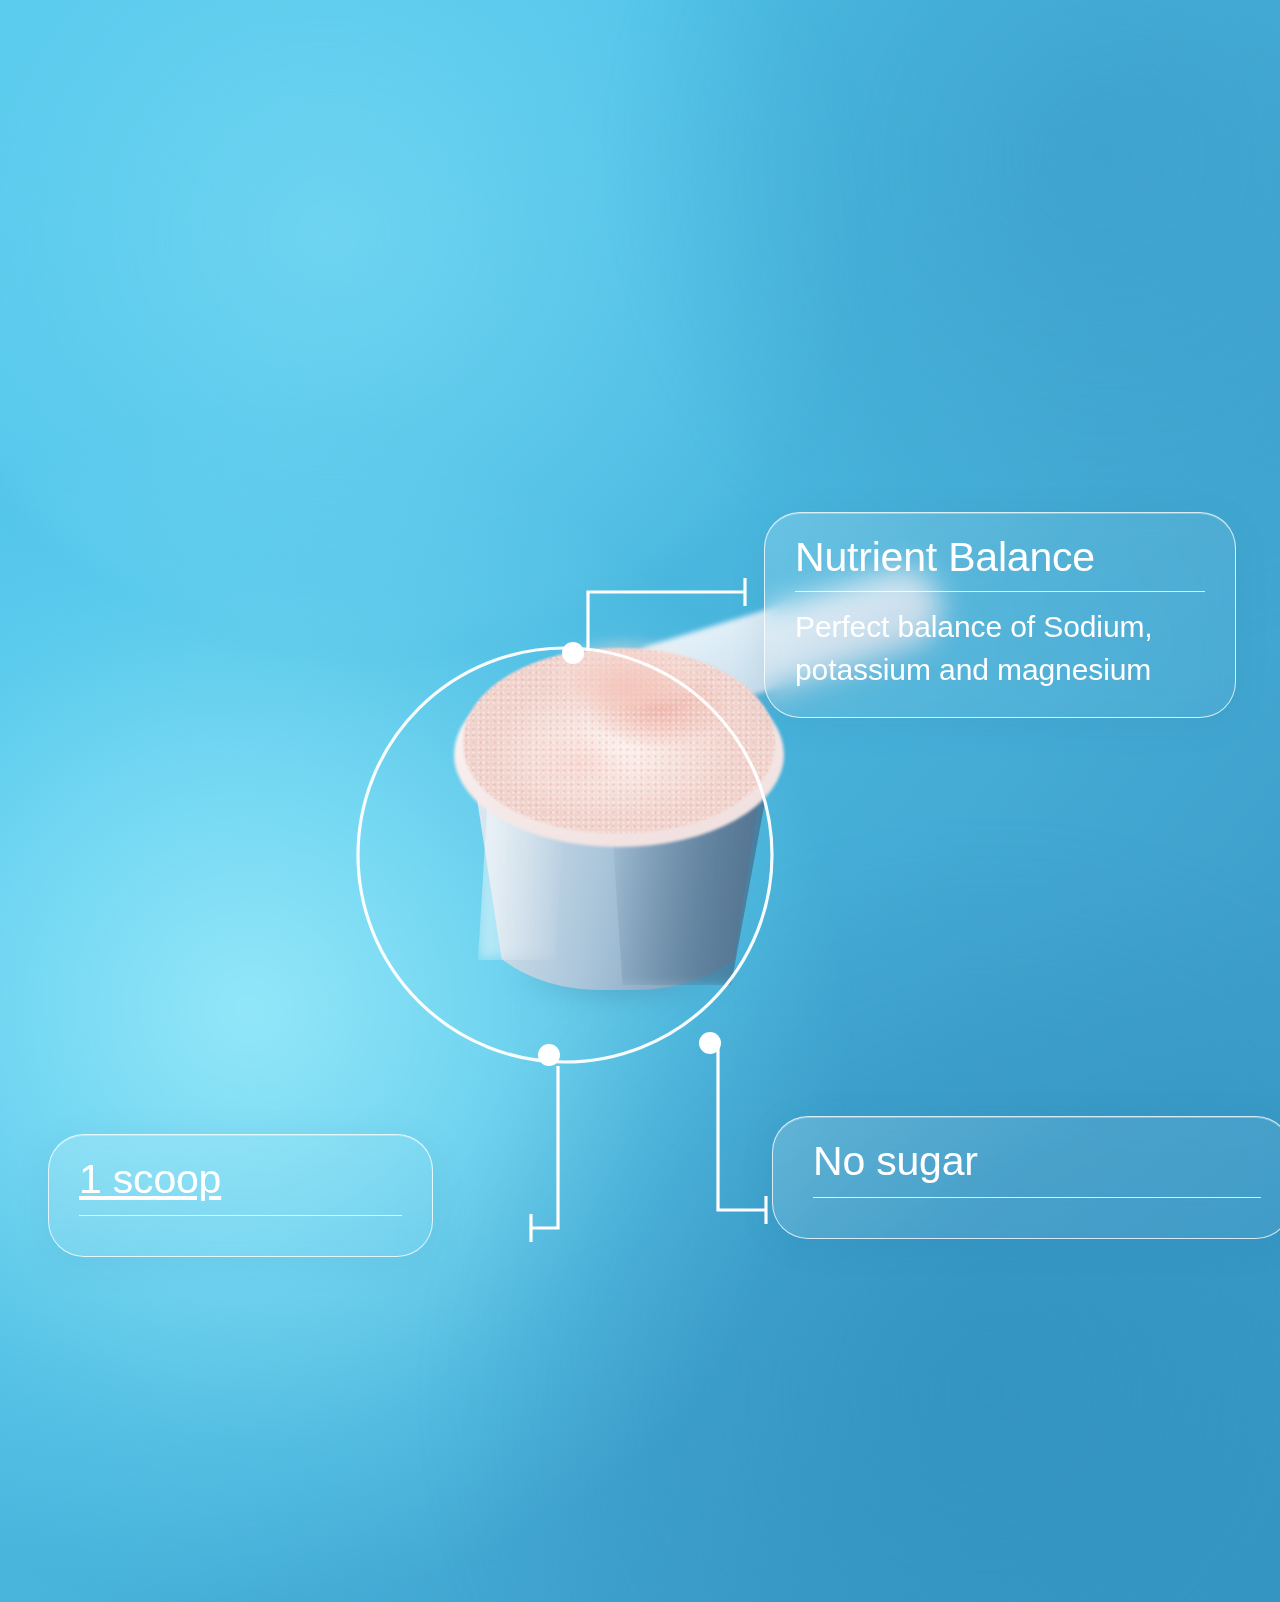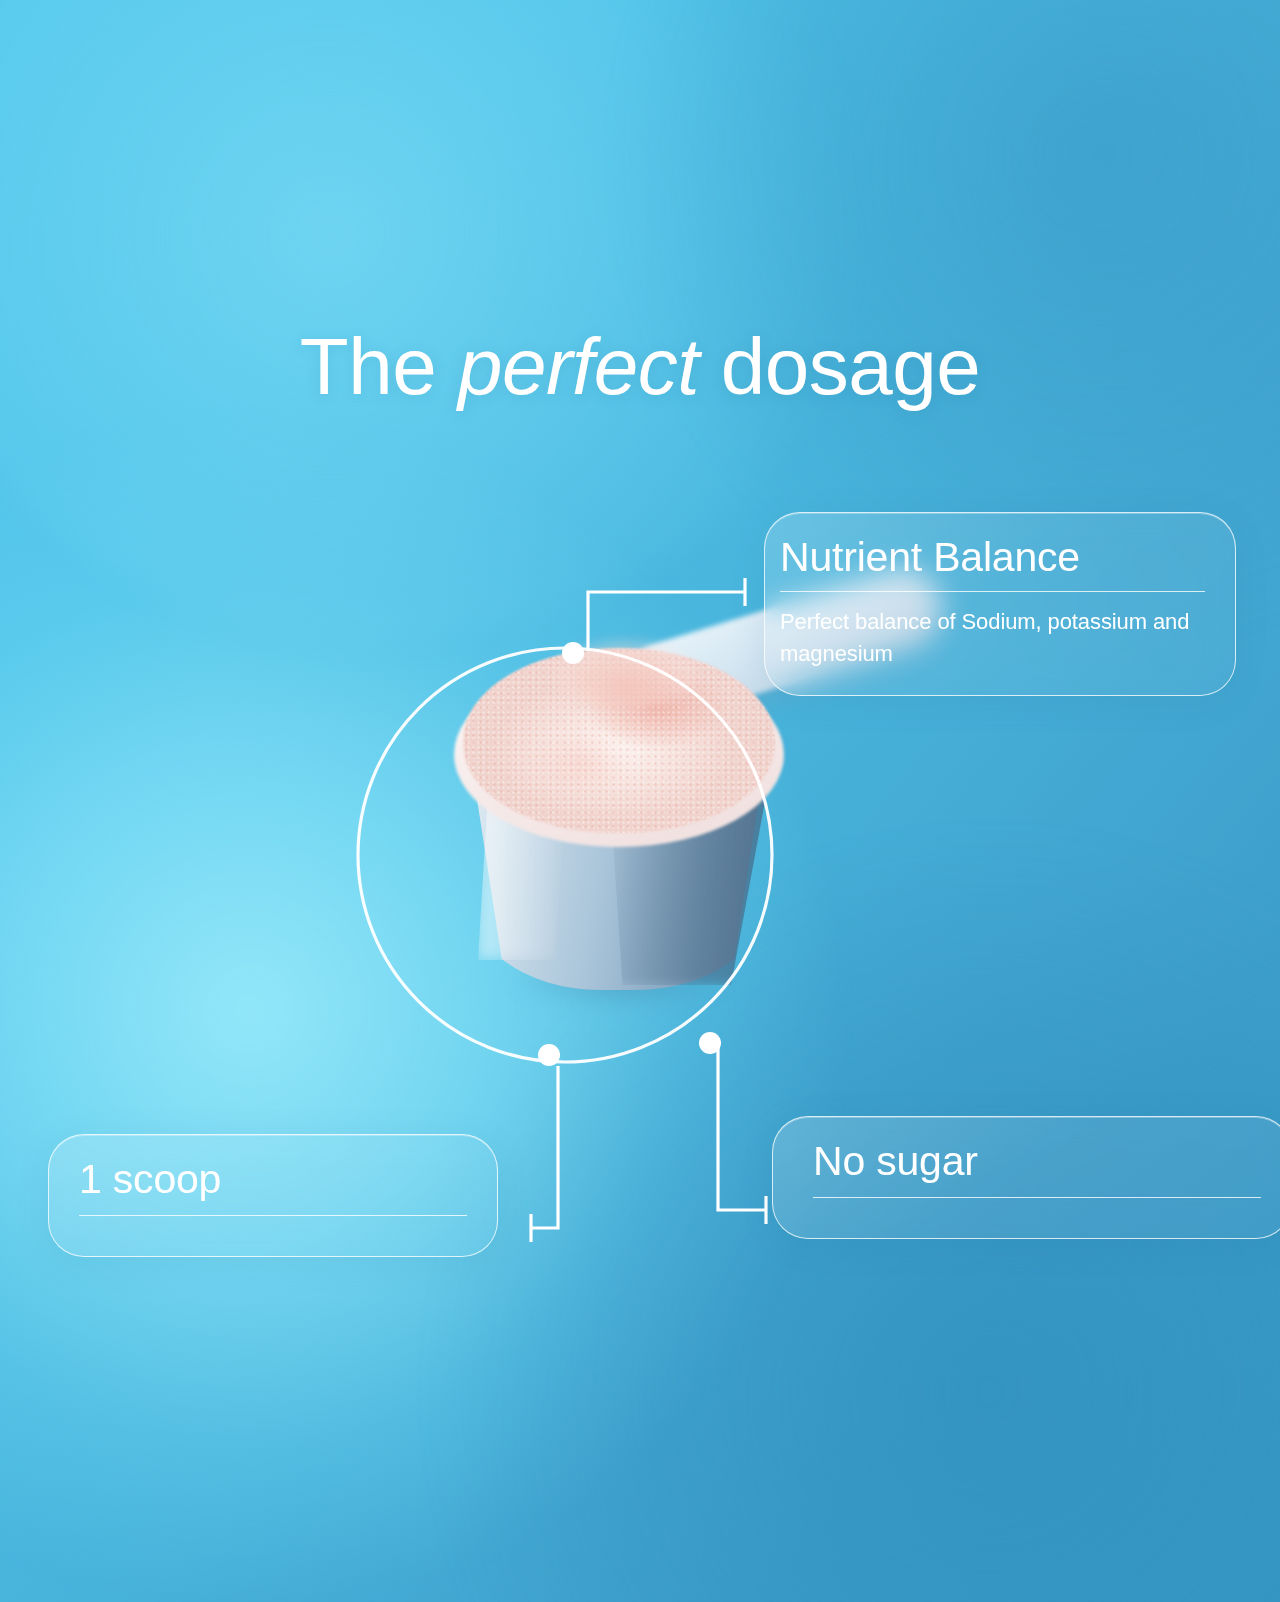"The perfect dosage" span { html: <span><span>The </span><span>perfect</span><span> dosage</span></span> -> none }
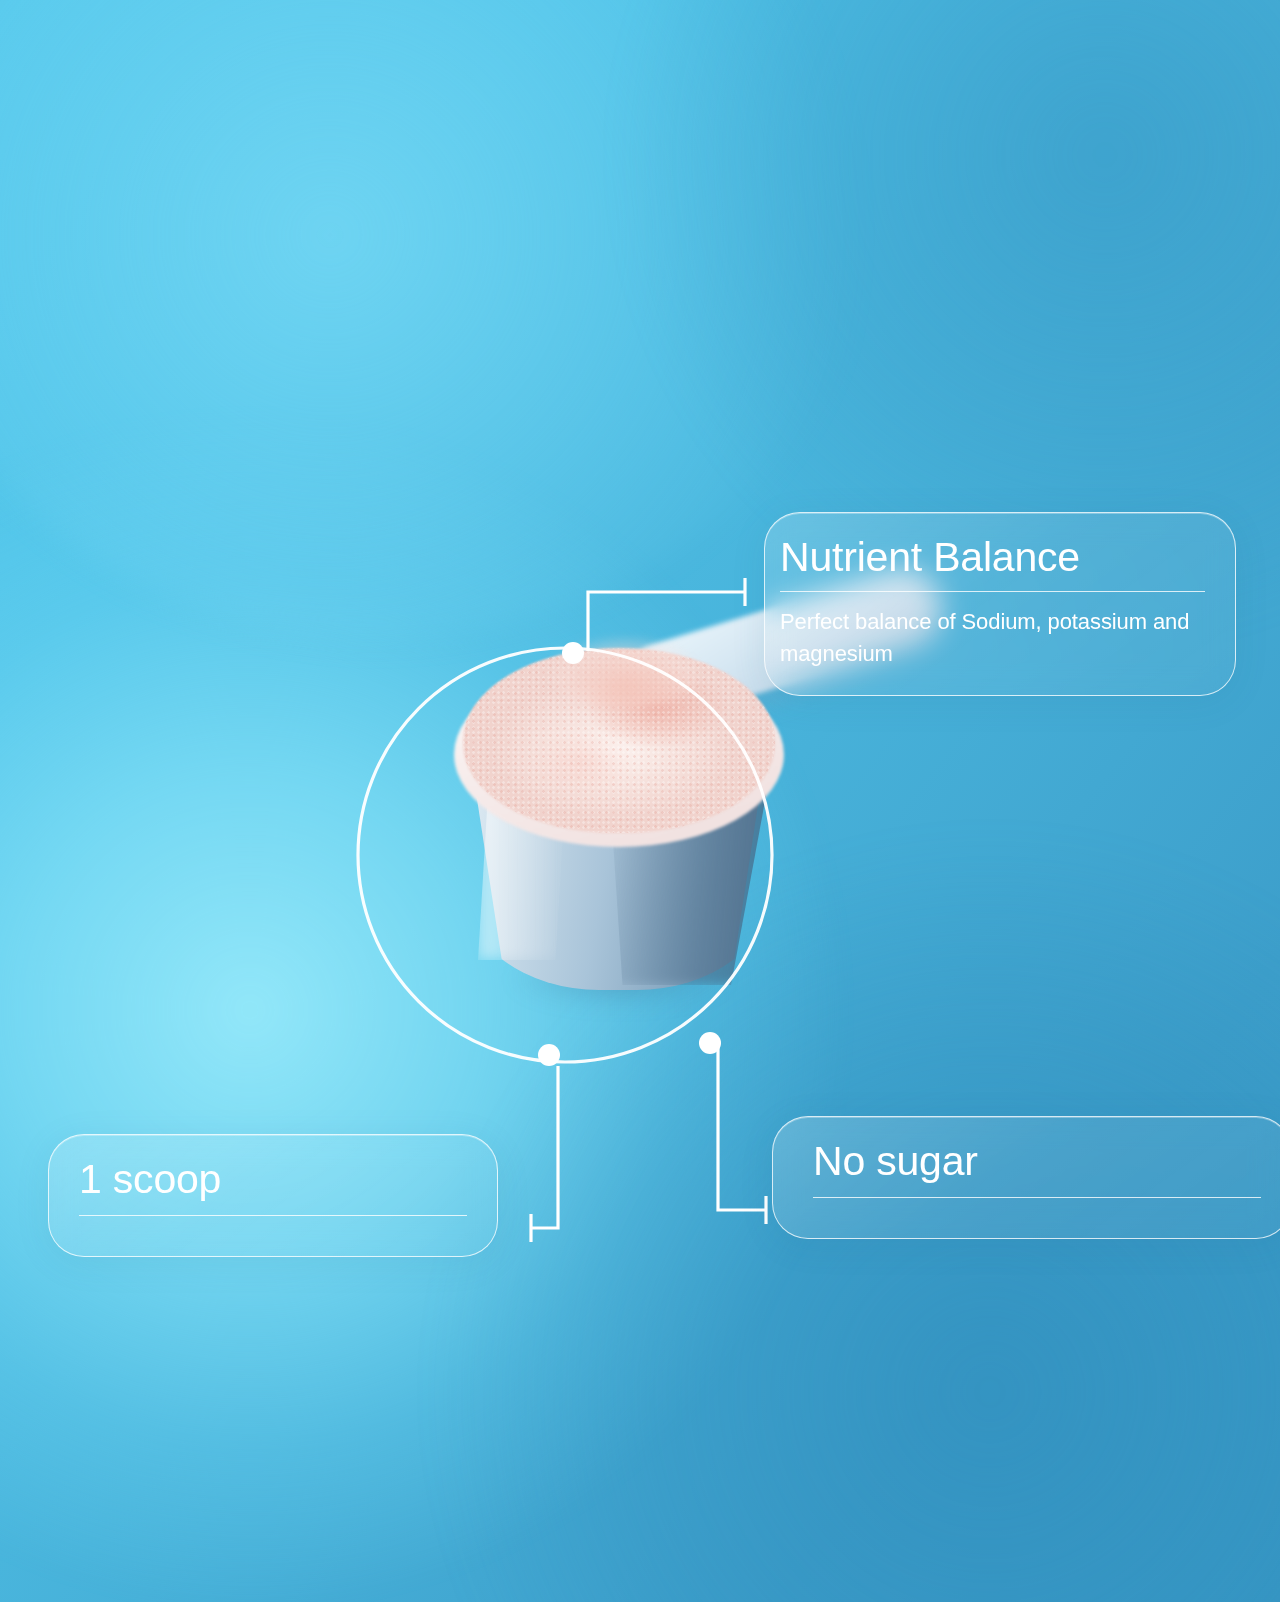"Nutrient Balance" #card-nutrient { padding-left: 15px -> none }
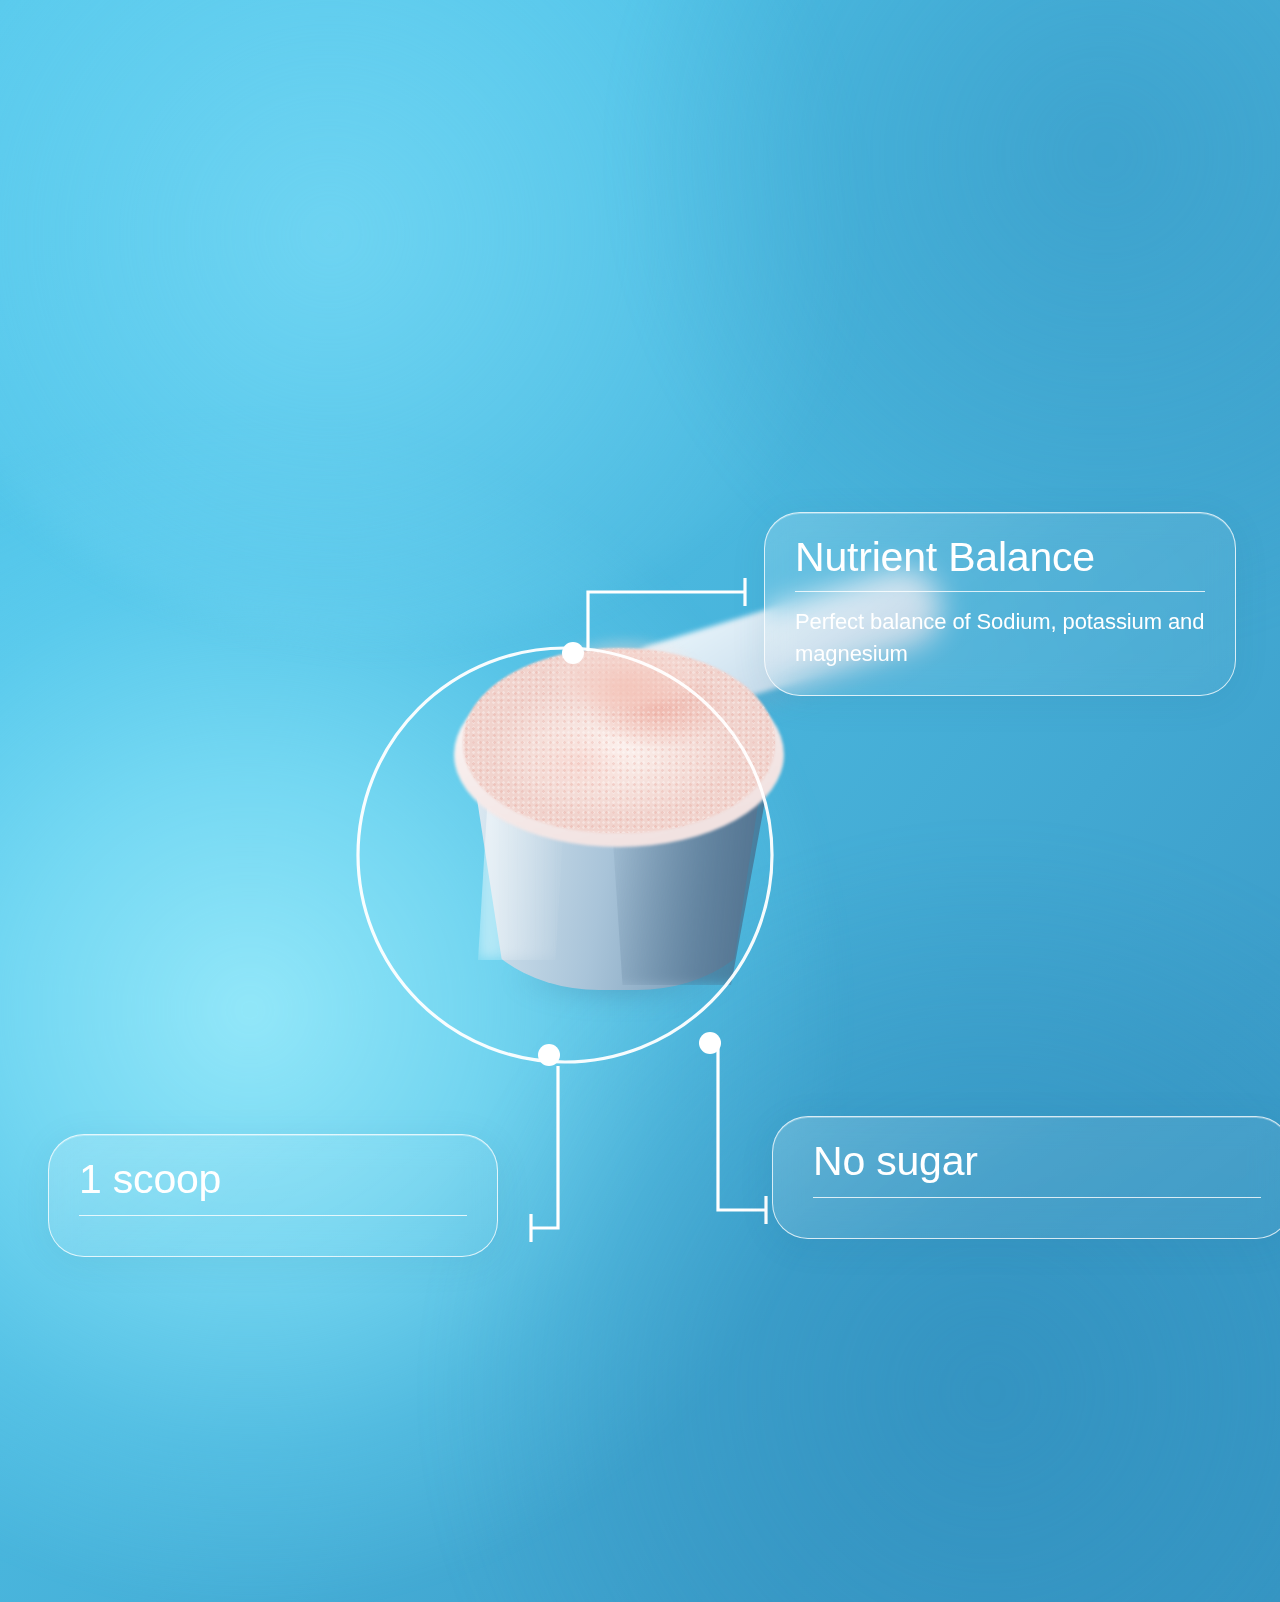"Perfect balance of Sodium, potassium" .card-body { font-size: 22px -> 30px }
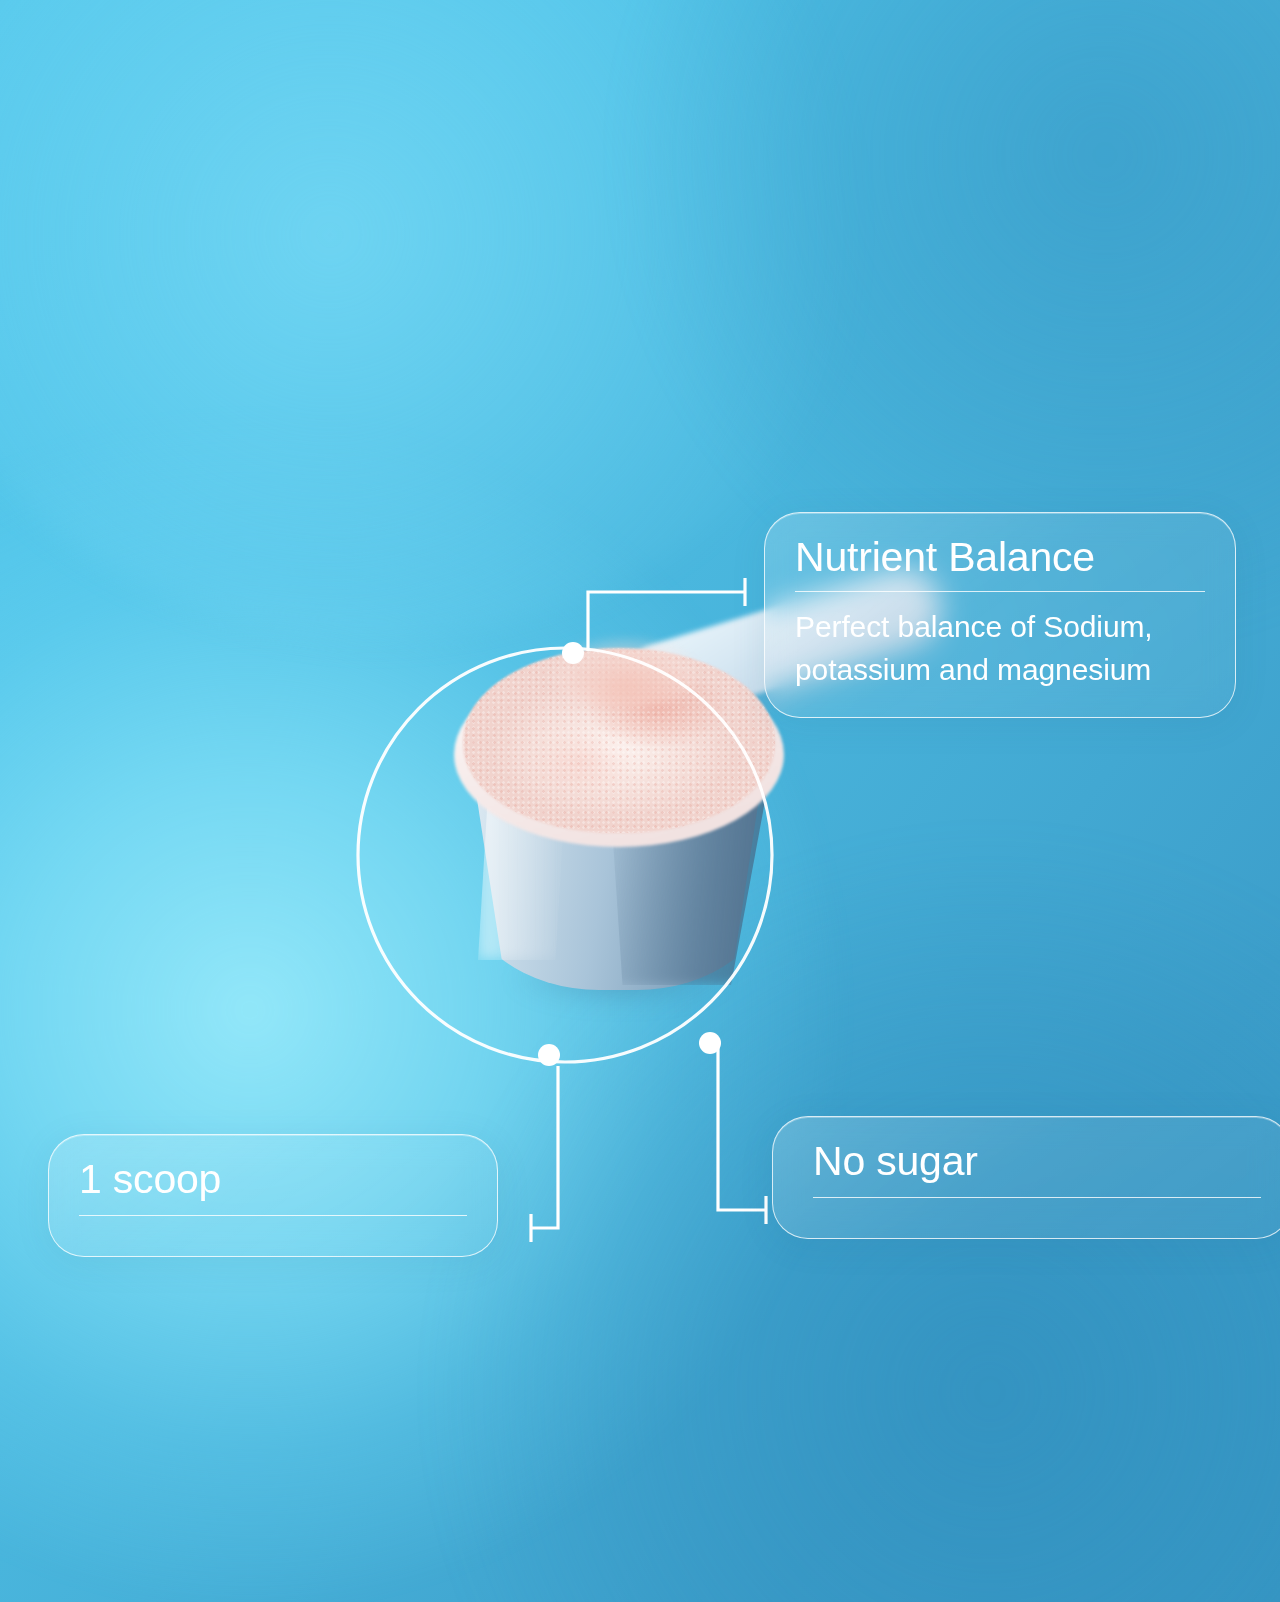"1 scoop" #card-scoop { text-decoration: none -> underline; width: 450px -> 385px }
